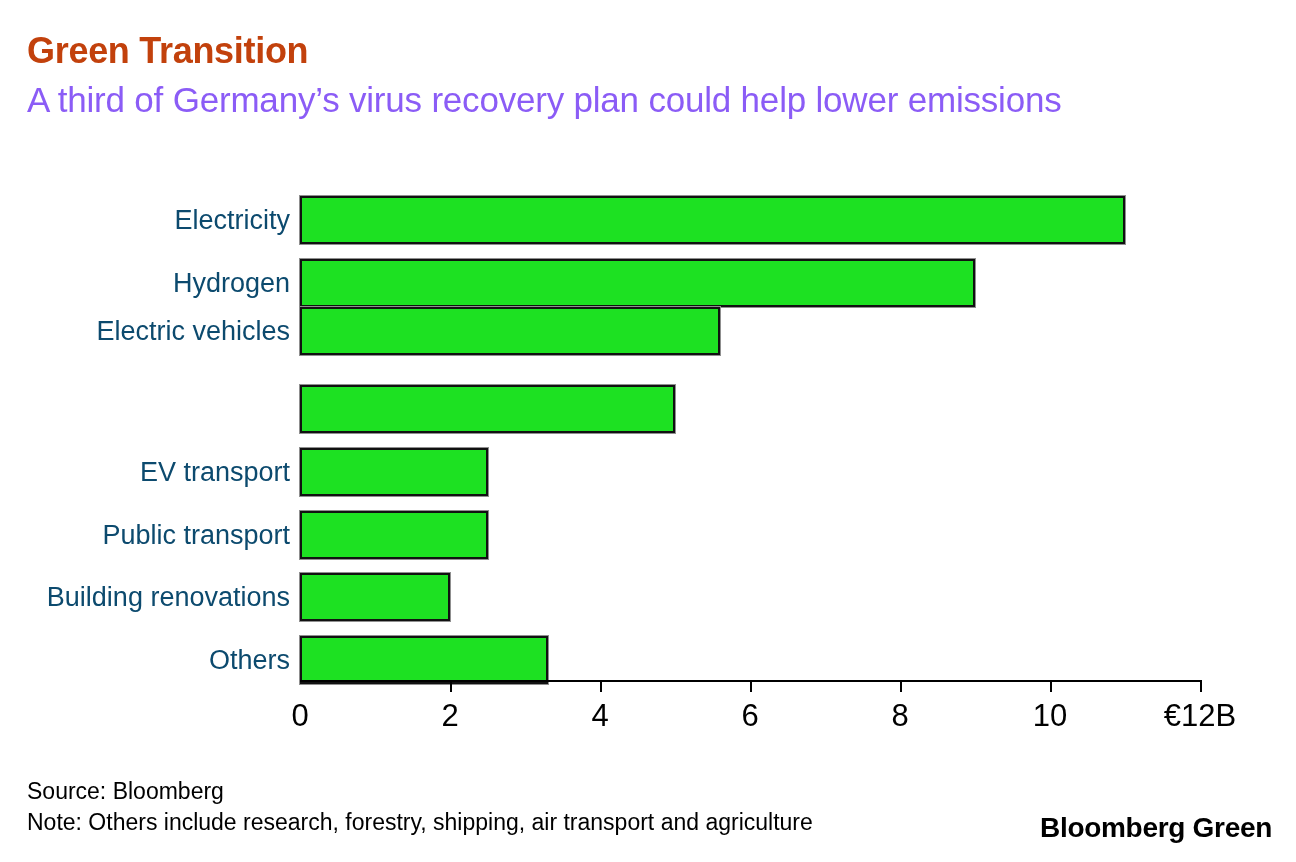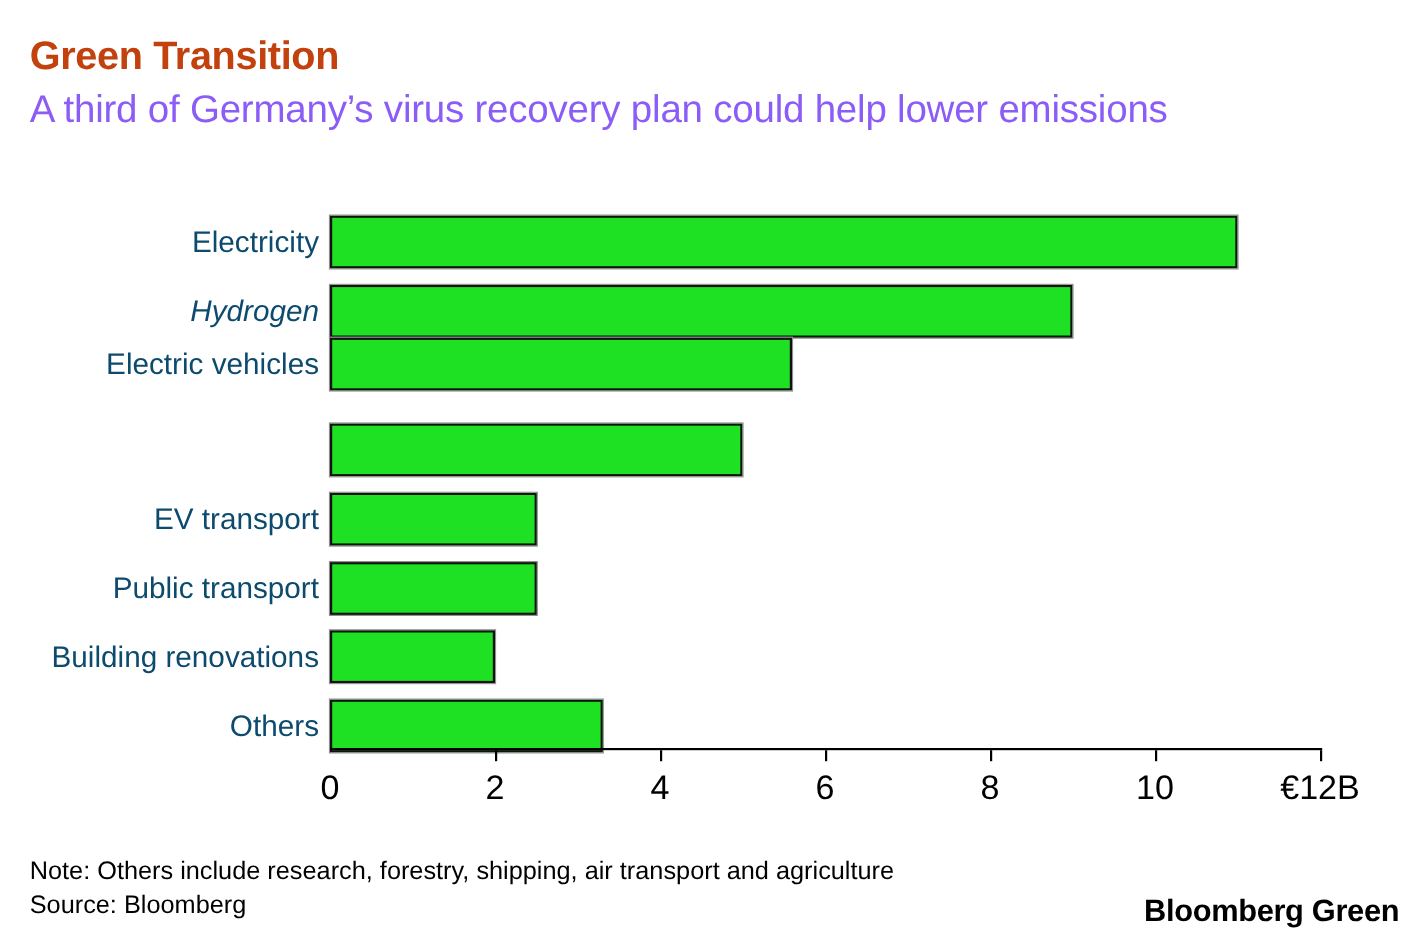"Hydrogen" div.bar-row { font-style: italic -> none }
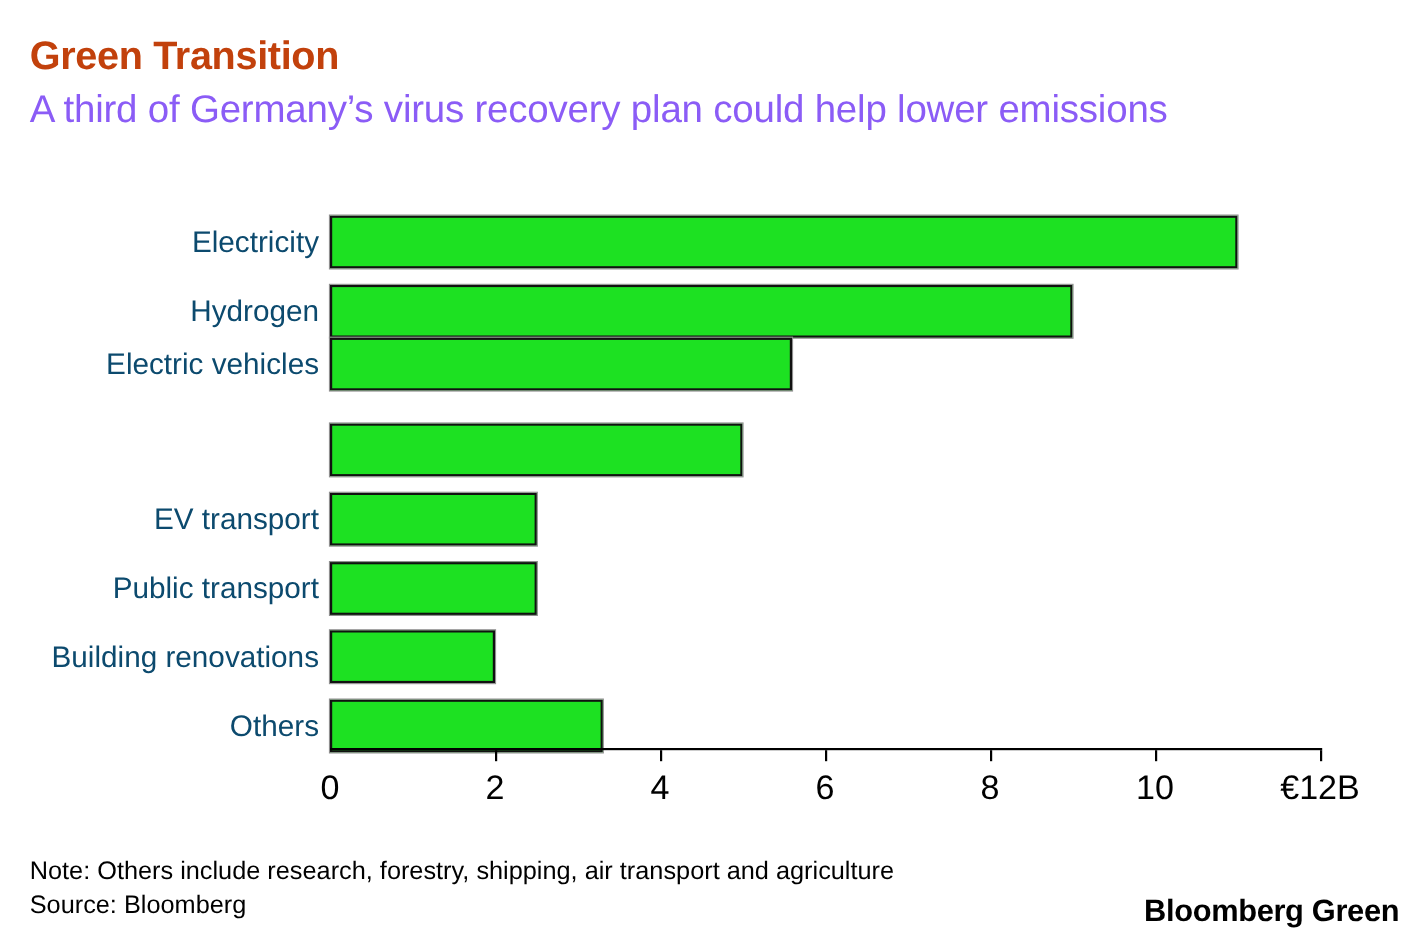"Note: Others include research, forestry," div.foot-line { order: before "Source: Bloomberg" -> after "Source: Bloomberg" }
